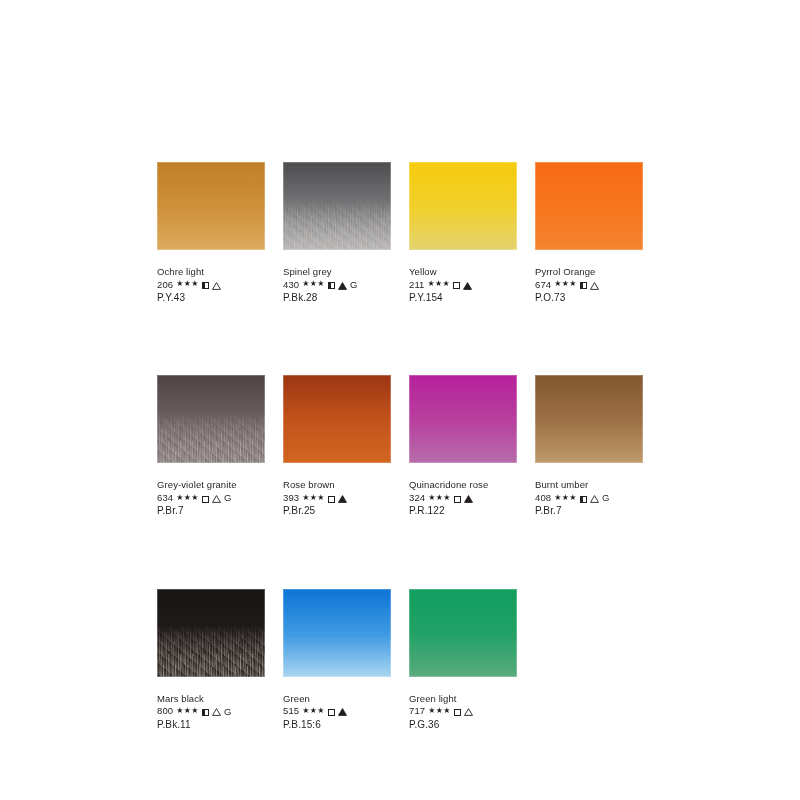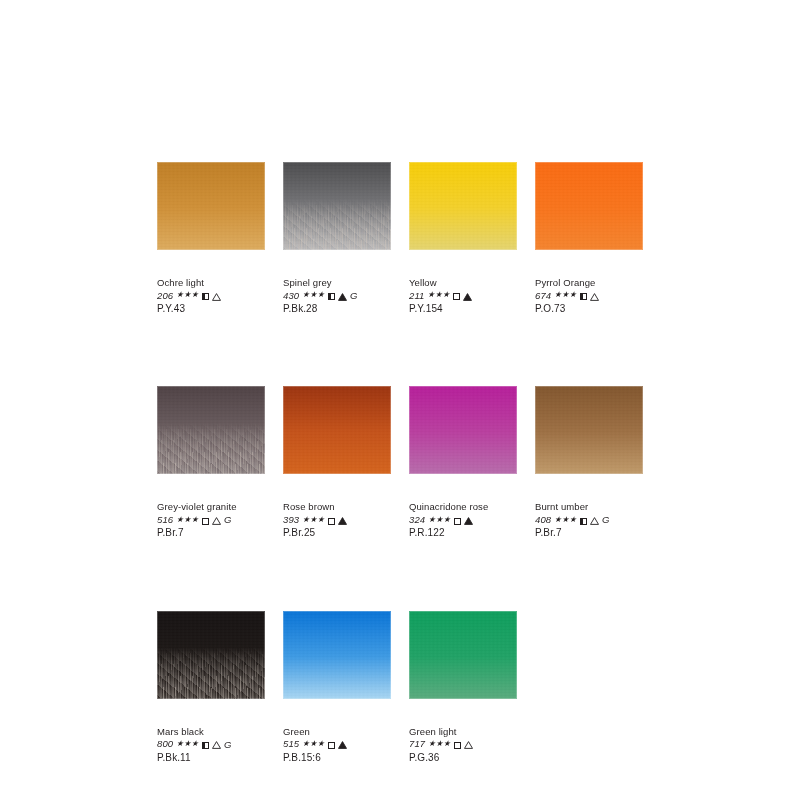"Ochre light" .swatch-info { margin-top: 27px -> 16px }
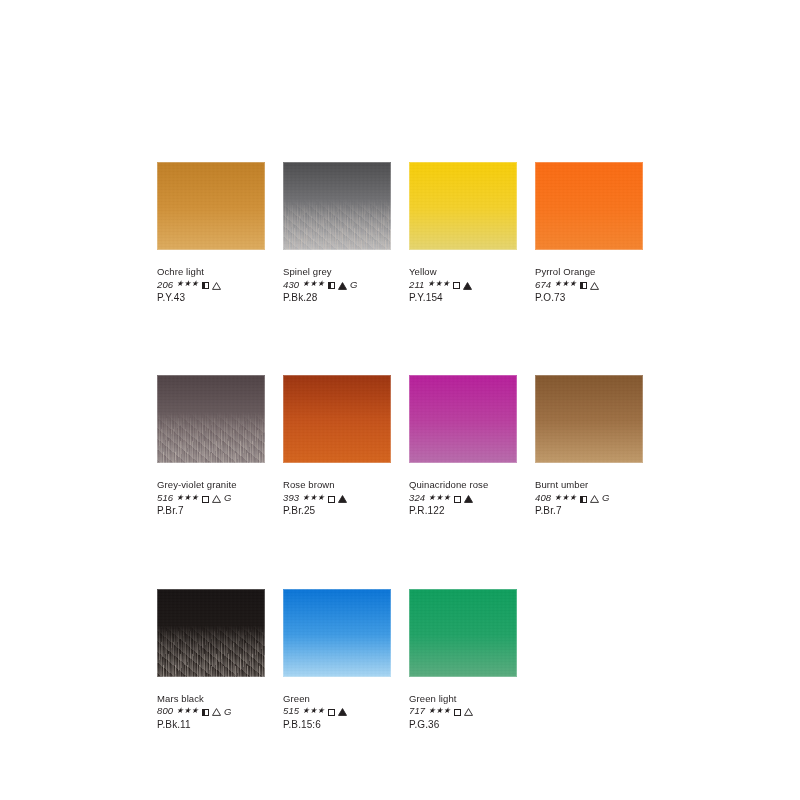"206" .pigment-code-line { font-style: italic -> none }
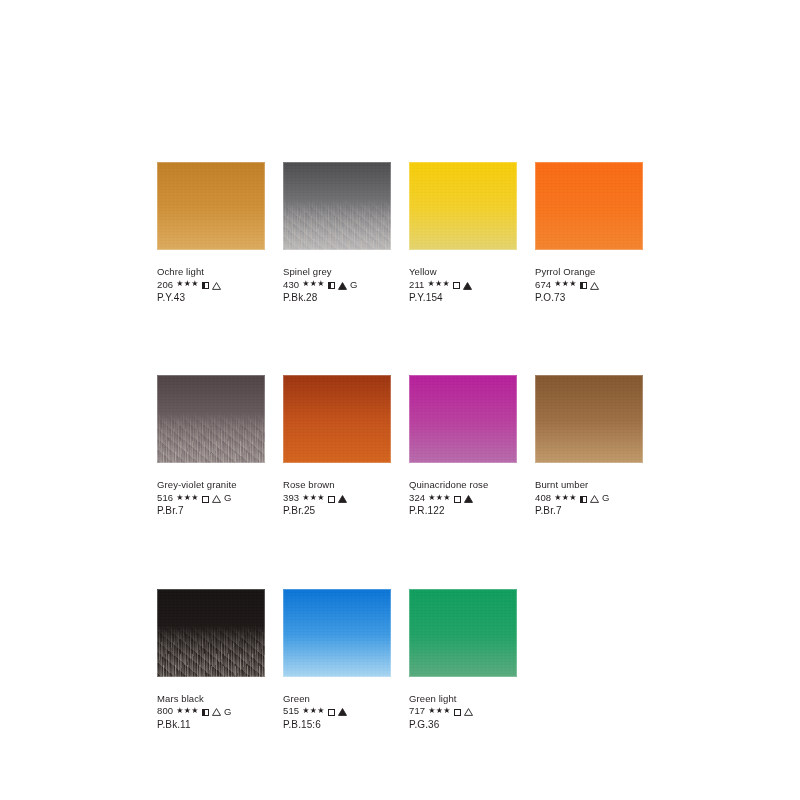"516" span.pigment-number { text: 516 -> 634 }
